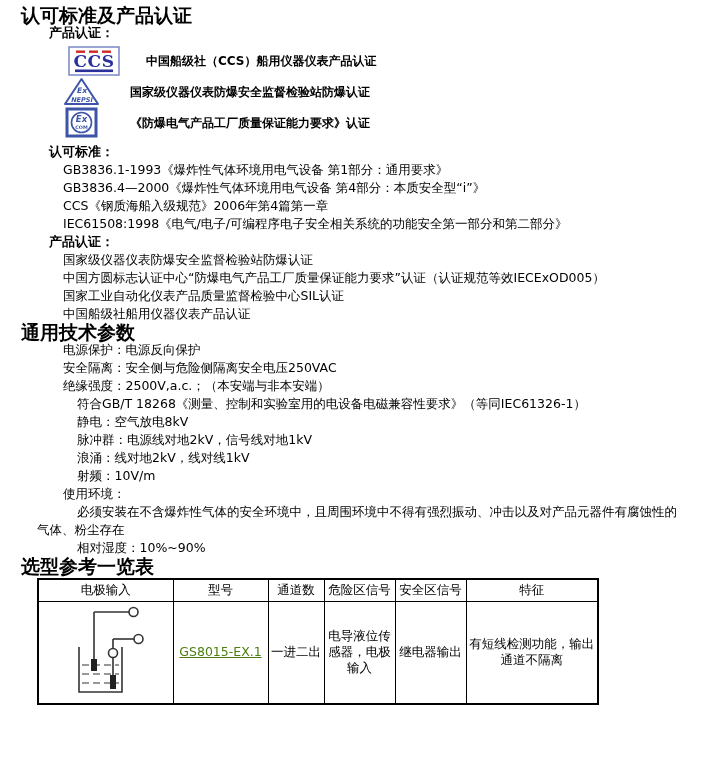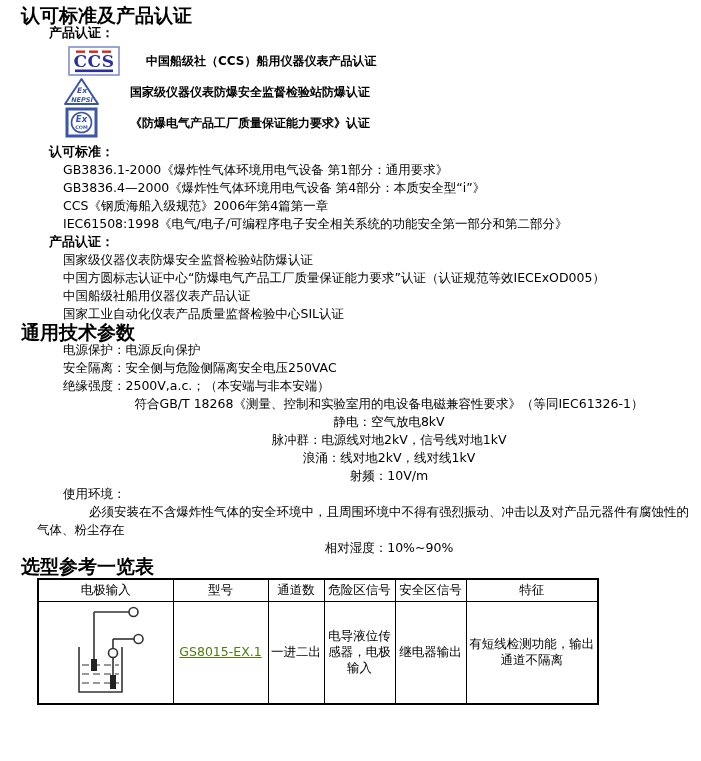"GB3836.1-2000《爆炸性气体环境用电气设备 第1部分：通用要求》" div.l1 { text: GB3836.1-2000 -> GB3836.1-1993 }
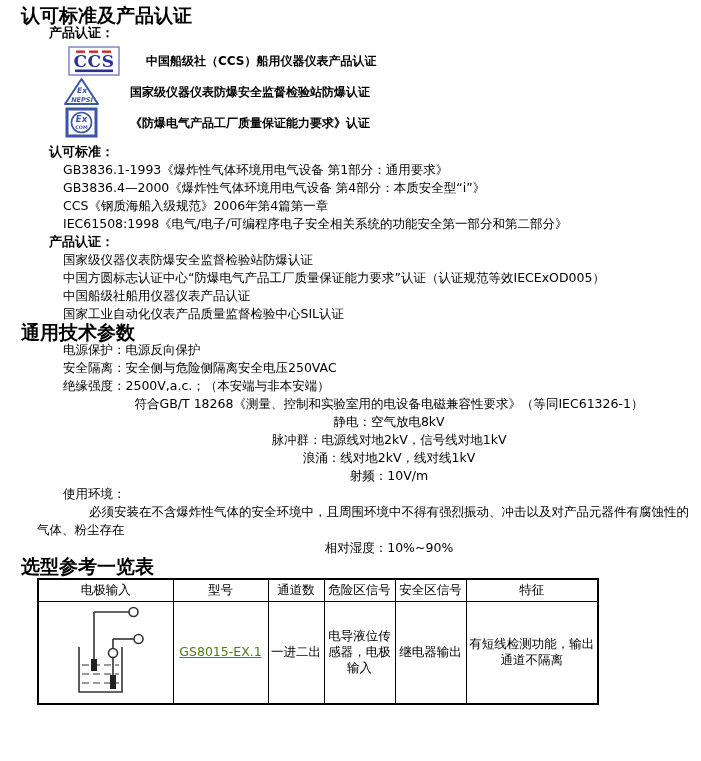"中国船级社船用仪器仪表产品认证" div.l1 { order: before "国家工业自动化仪表产品质量监督检验中心SIL认证" -> after "国家工业自动化仪表产品质量监督检验中心SIL认证" }
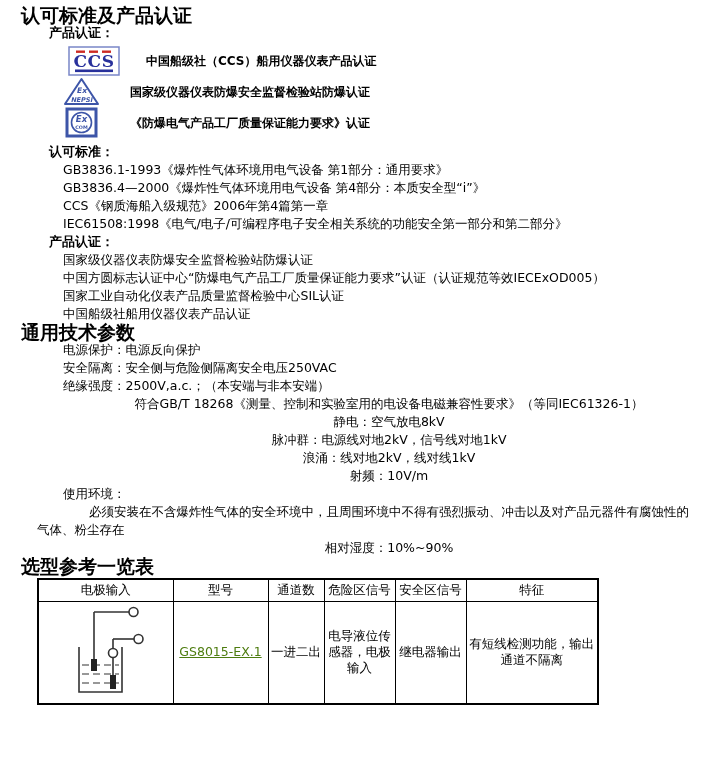"符合GB/T" .l2 { text-align: center -> none }
